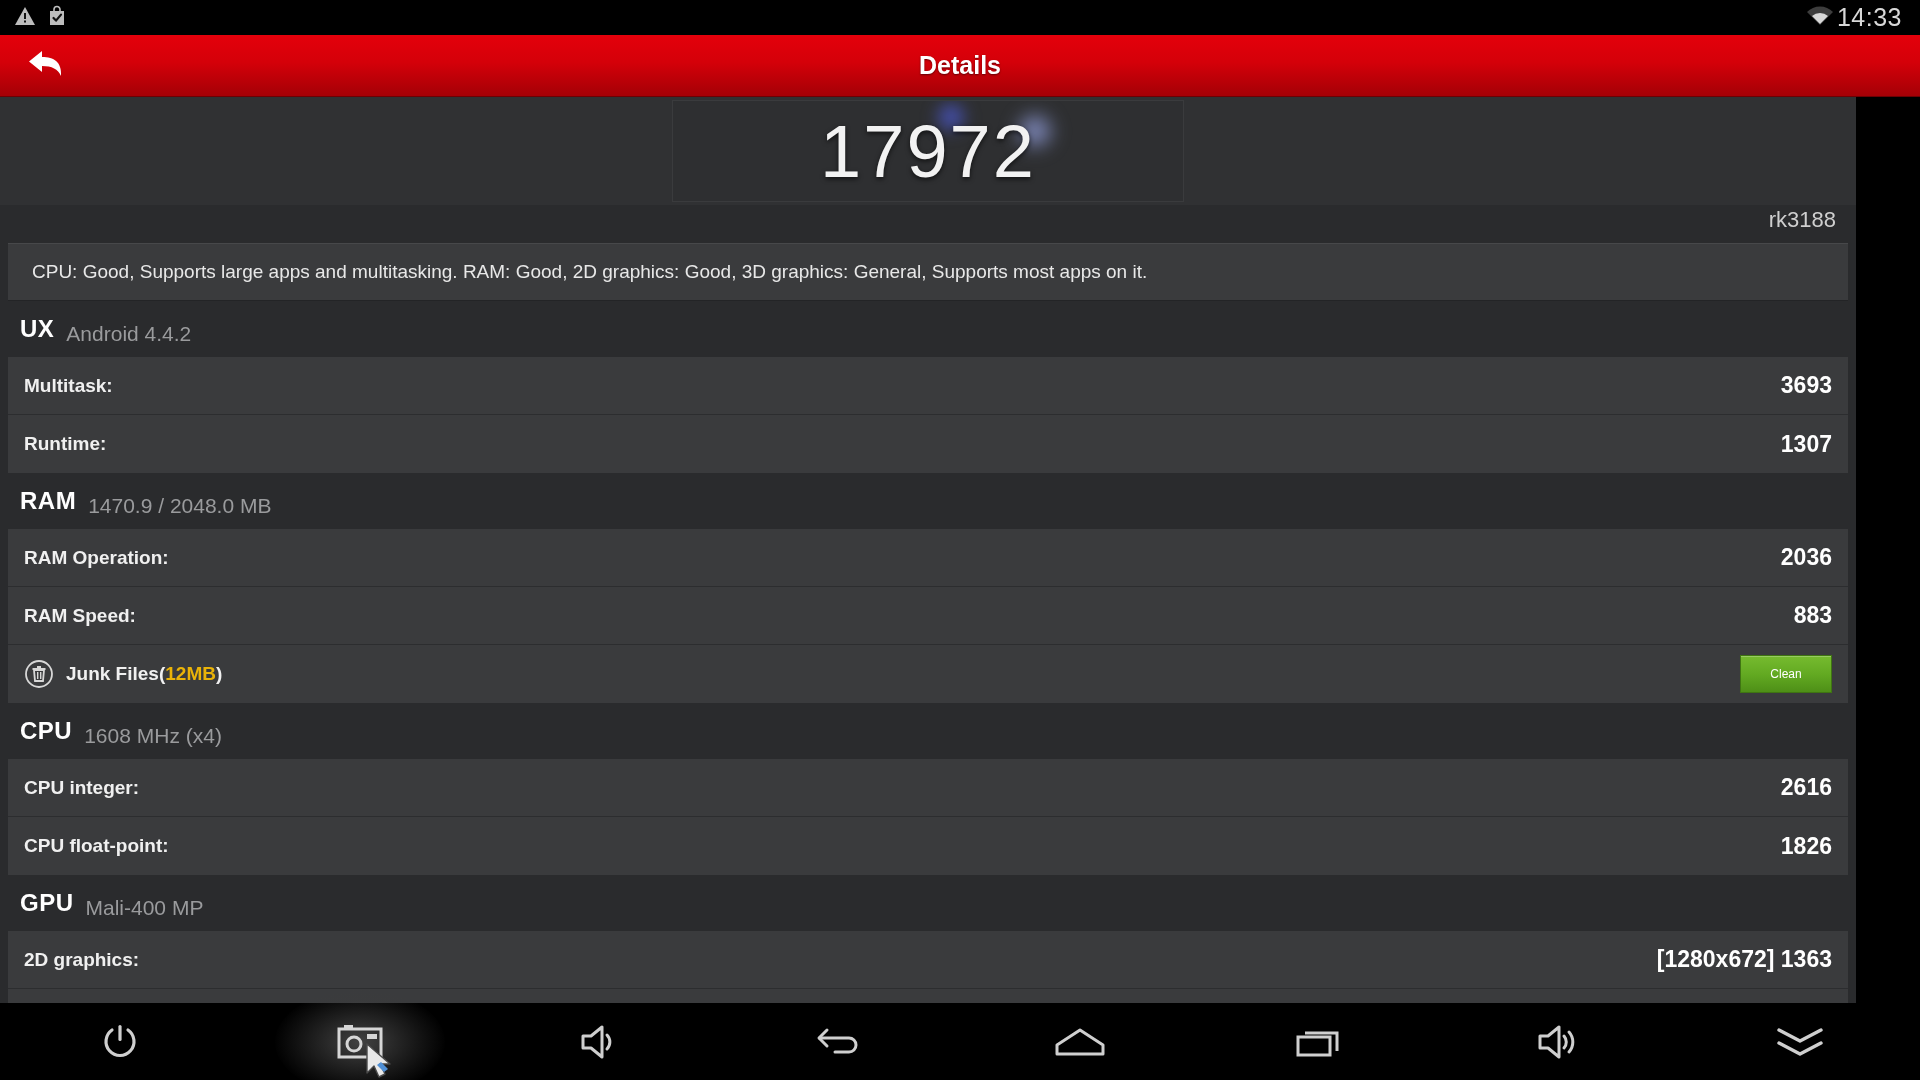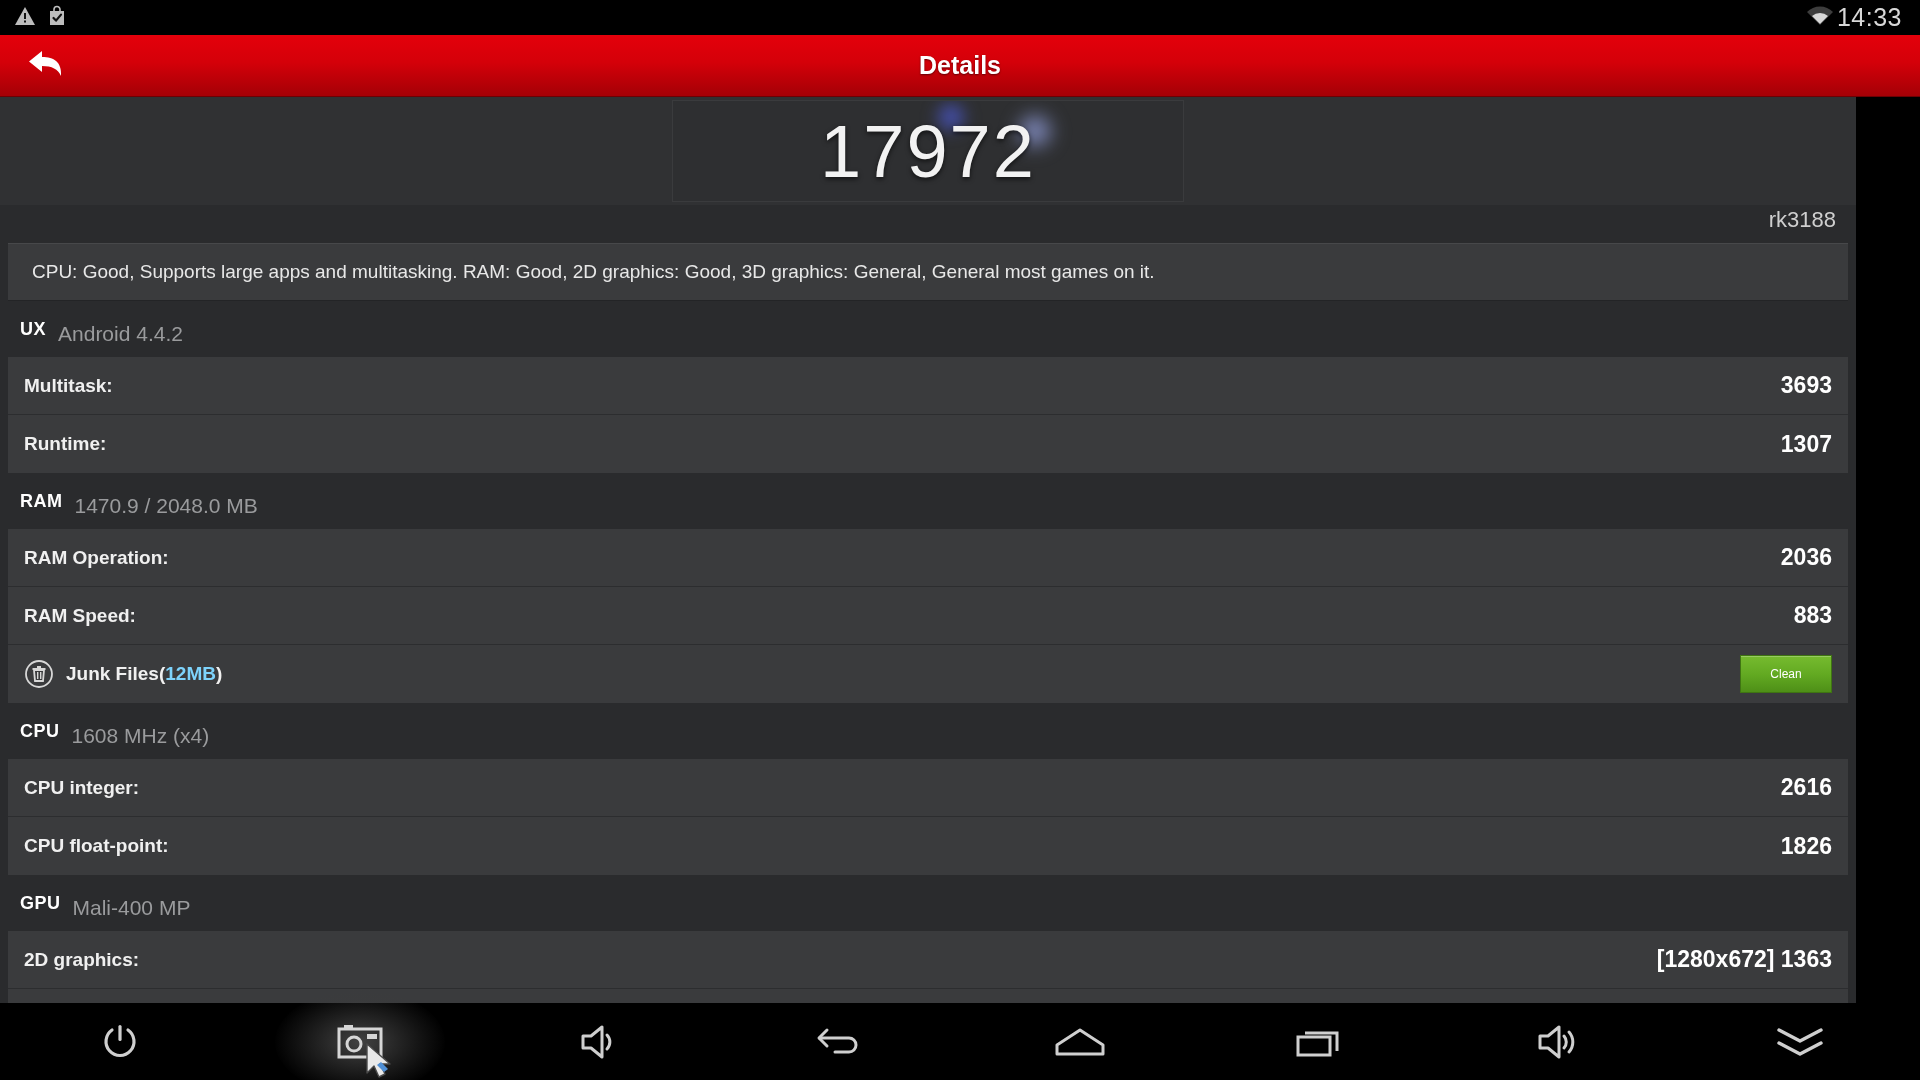"CPU: Good, Supports large apps" div.summary-txt { text: General most games -> Supports most apps }
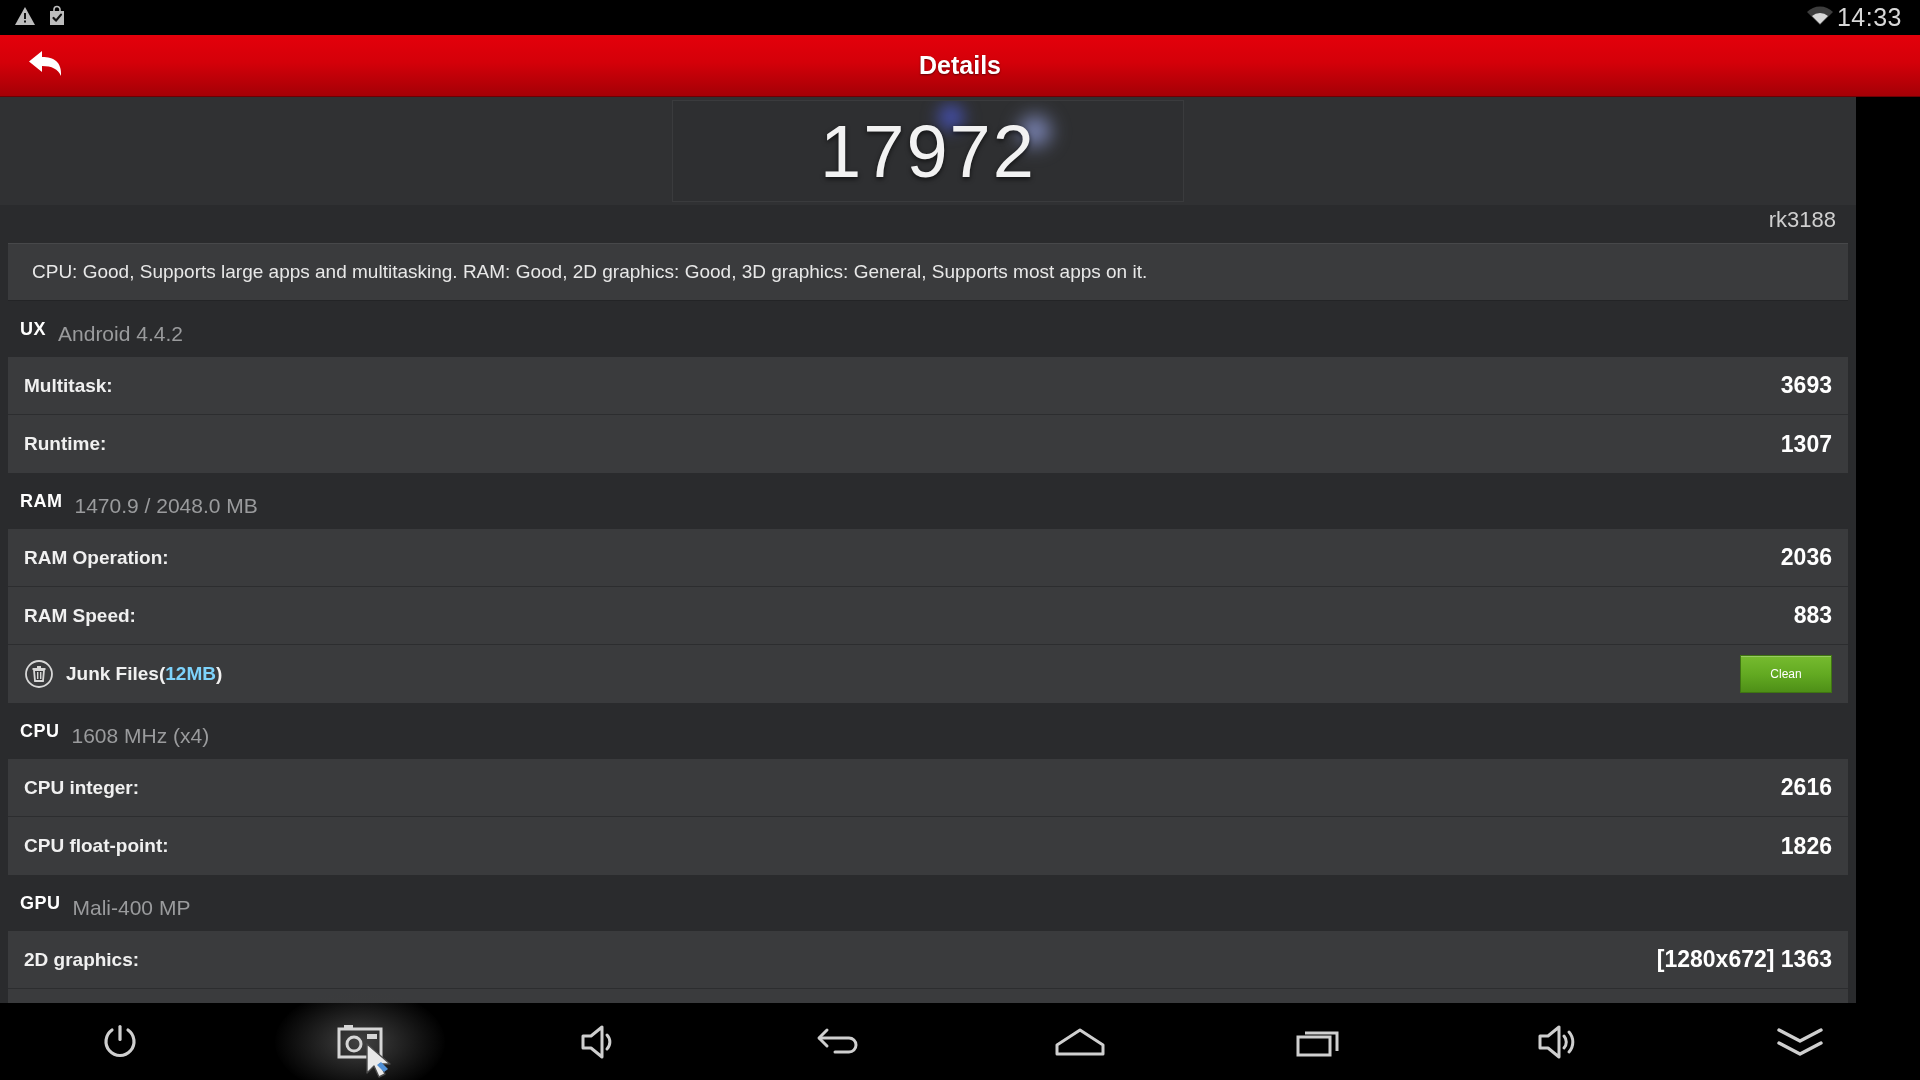"UX" .sect-name { font-size: 18px -> 24px }
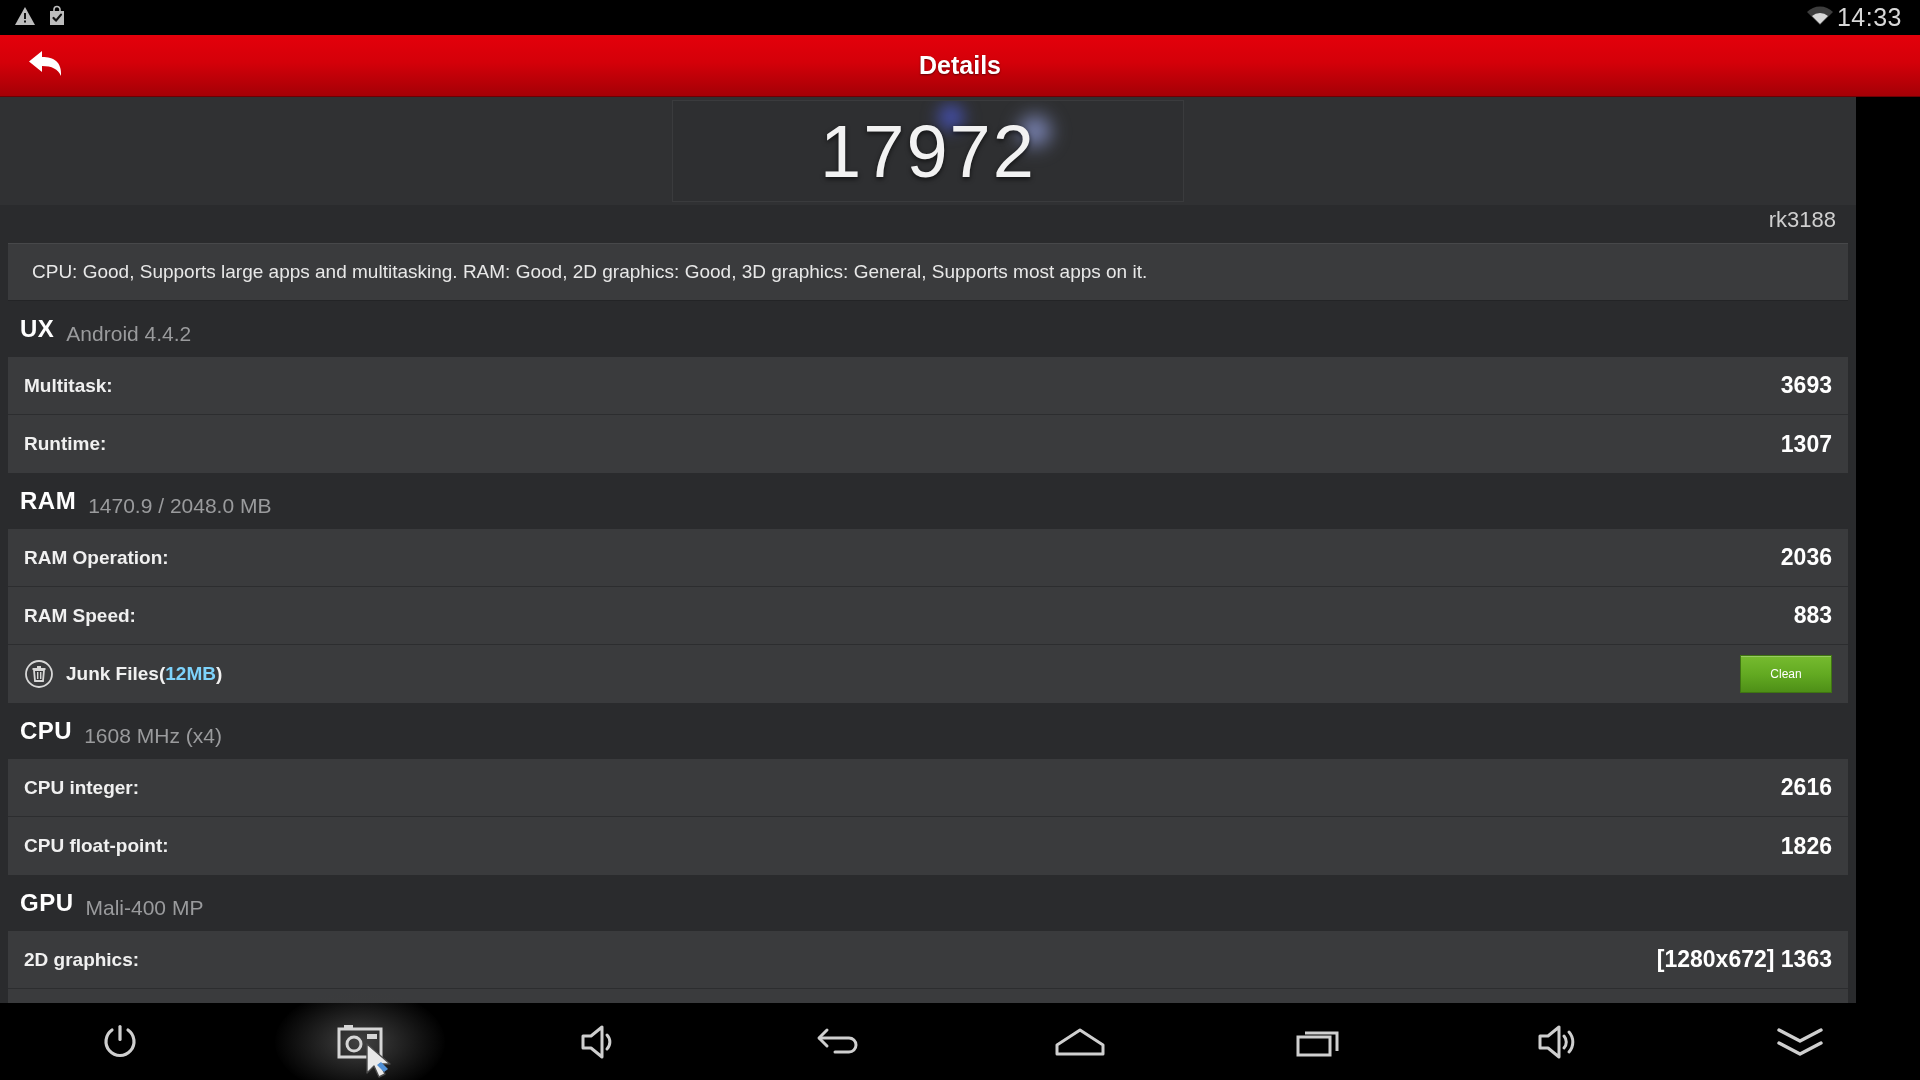"12MB" .junk-size { color: #7dd3fc -> #eab308 }
